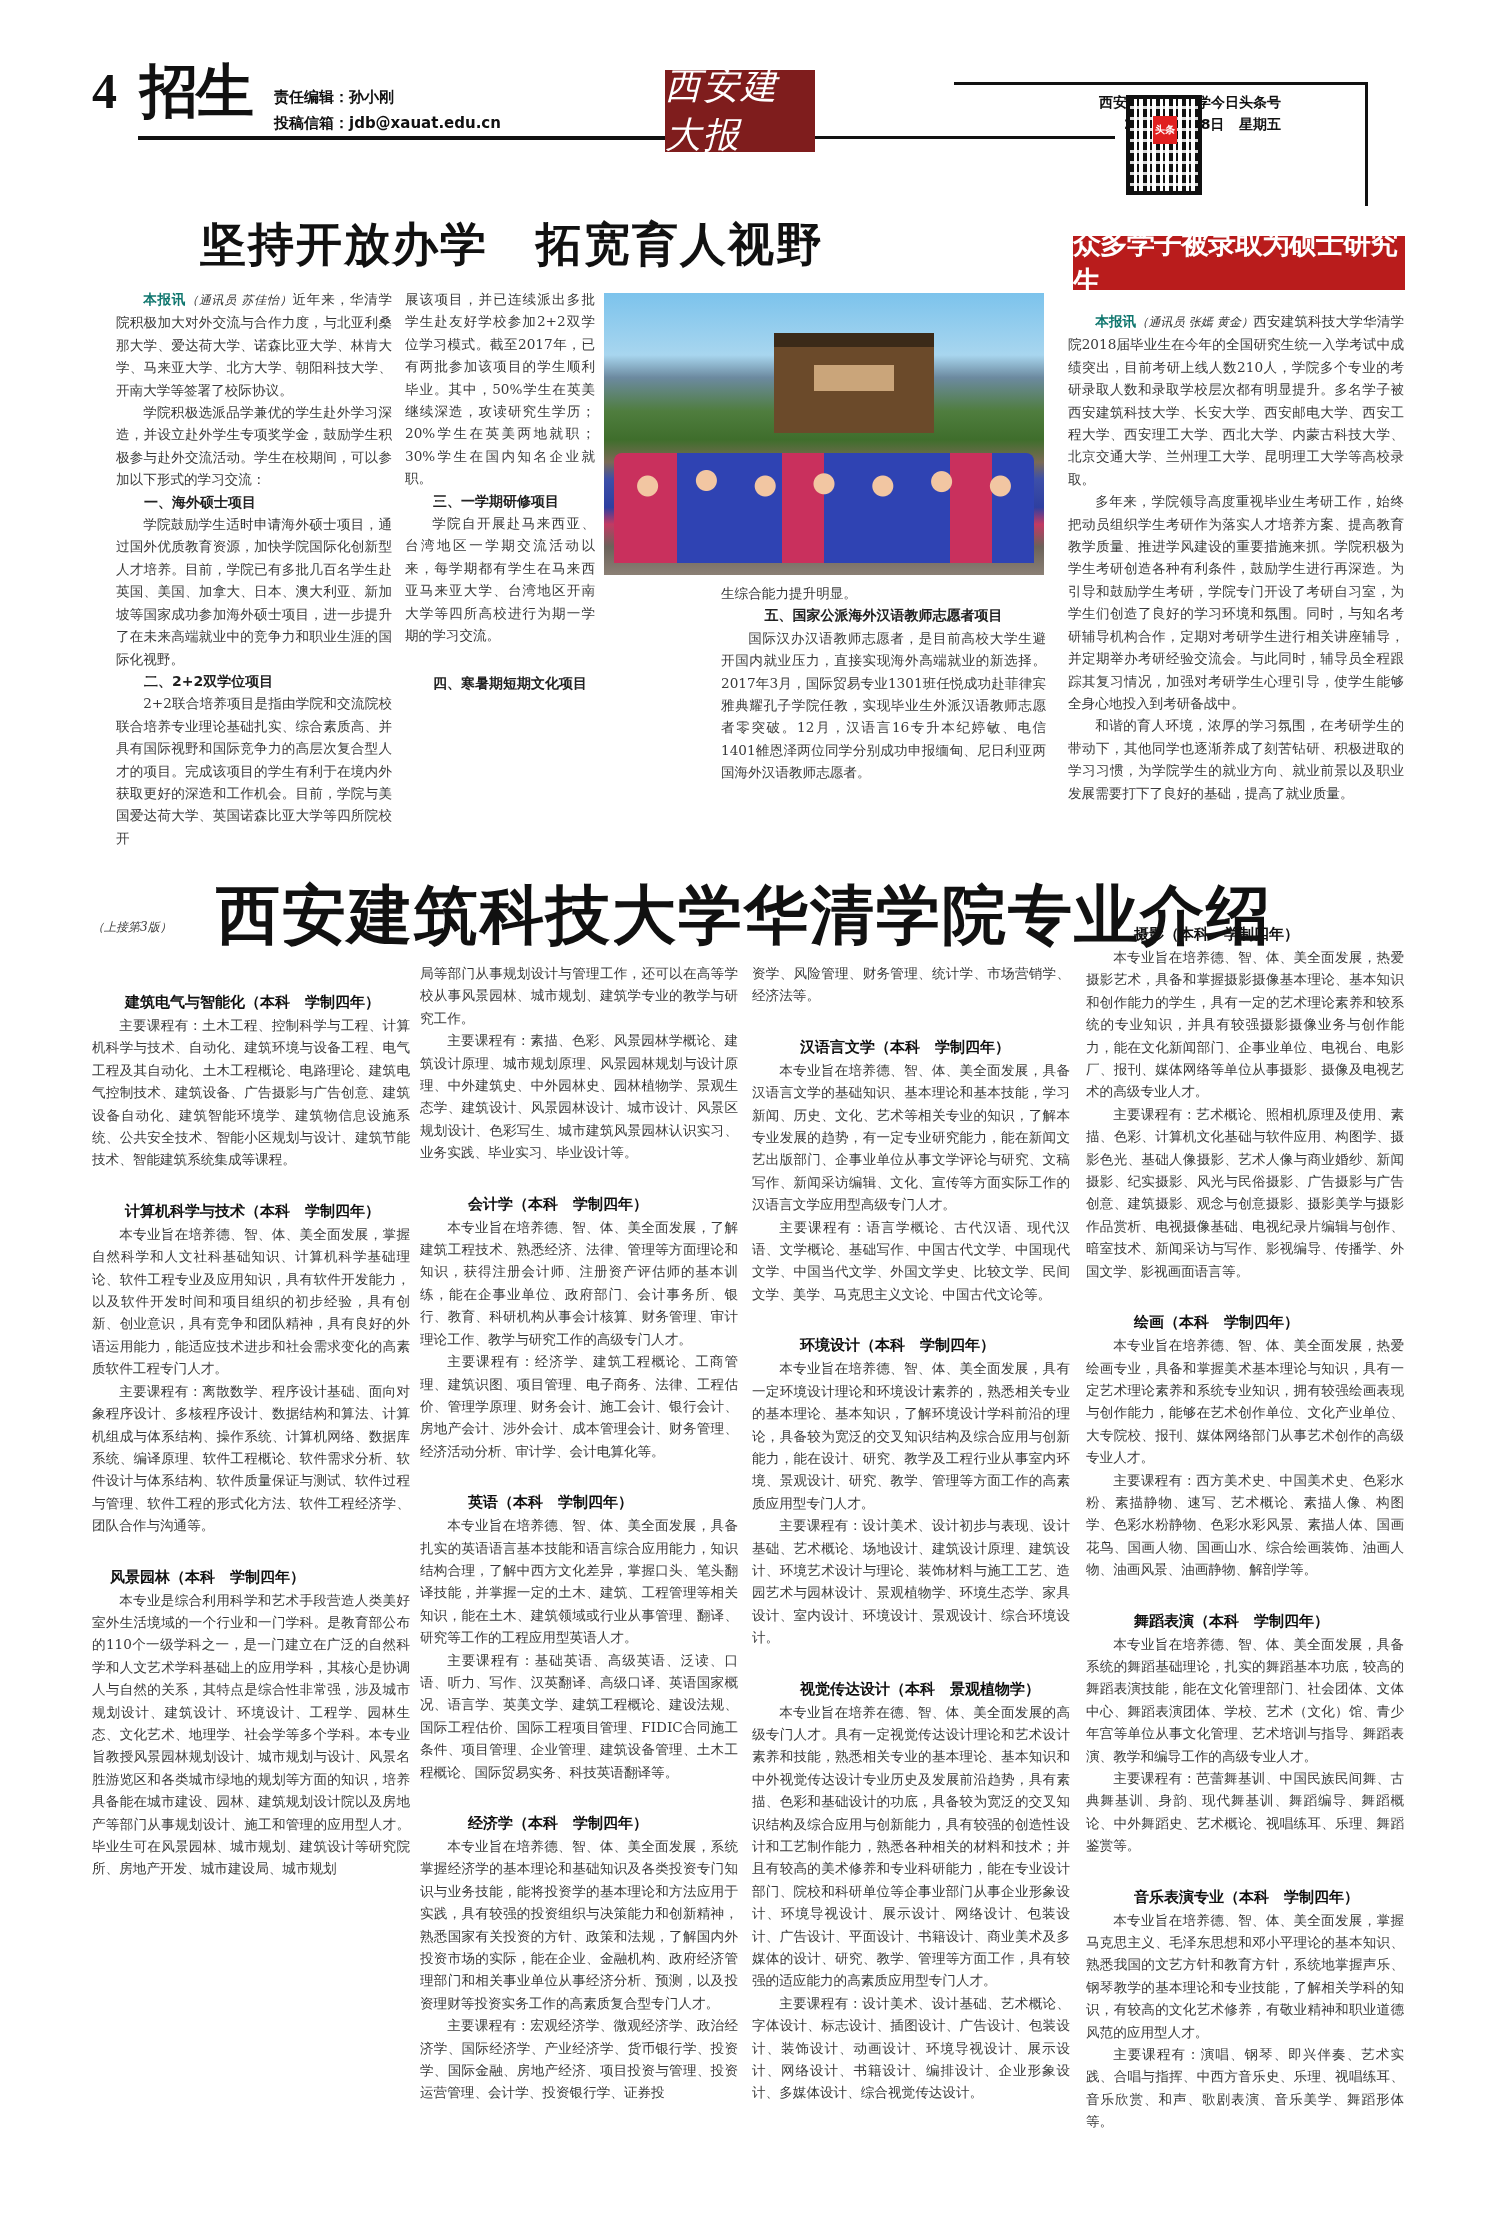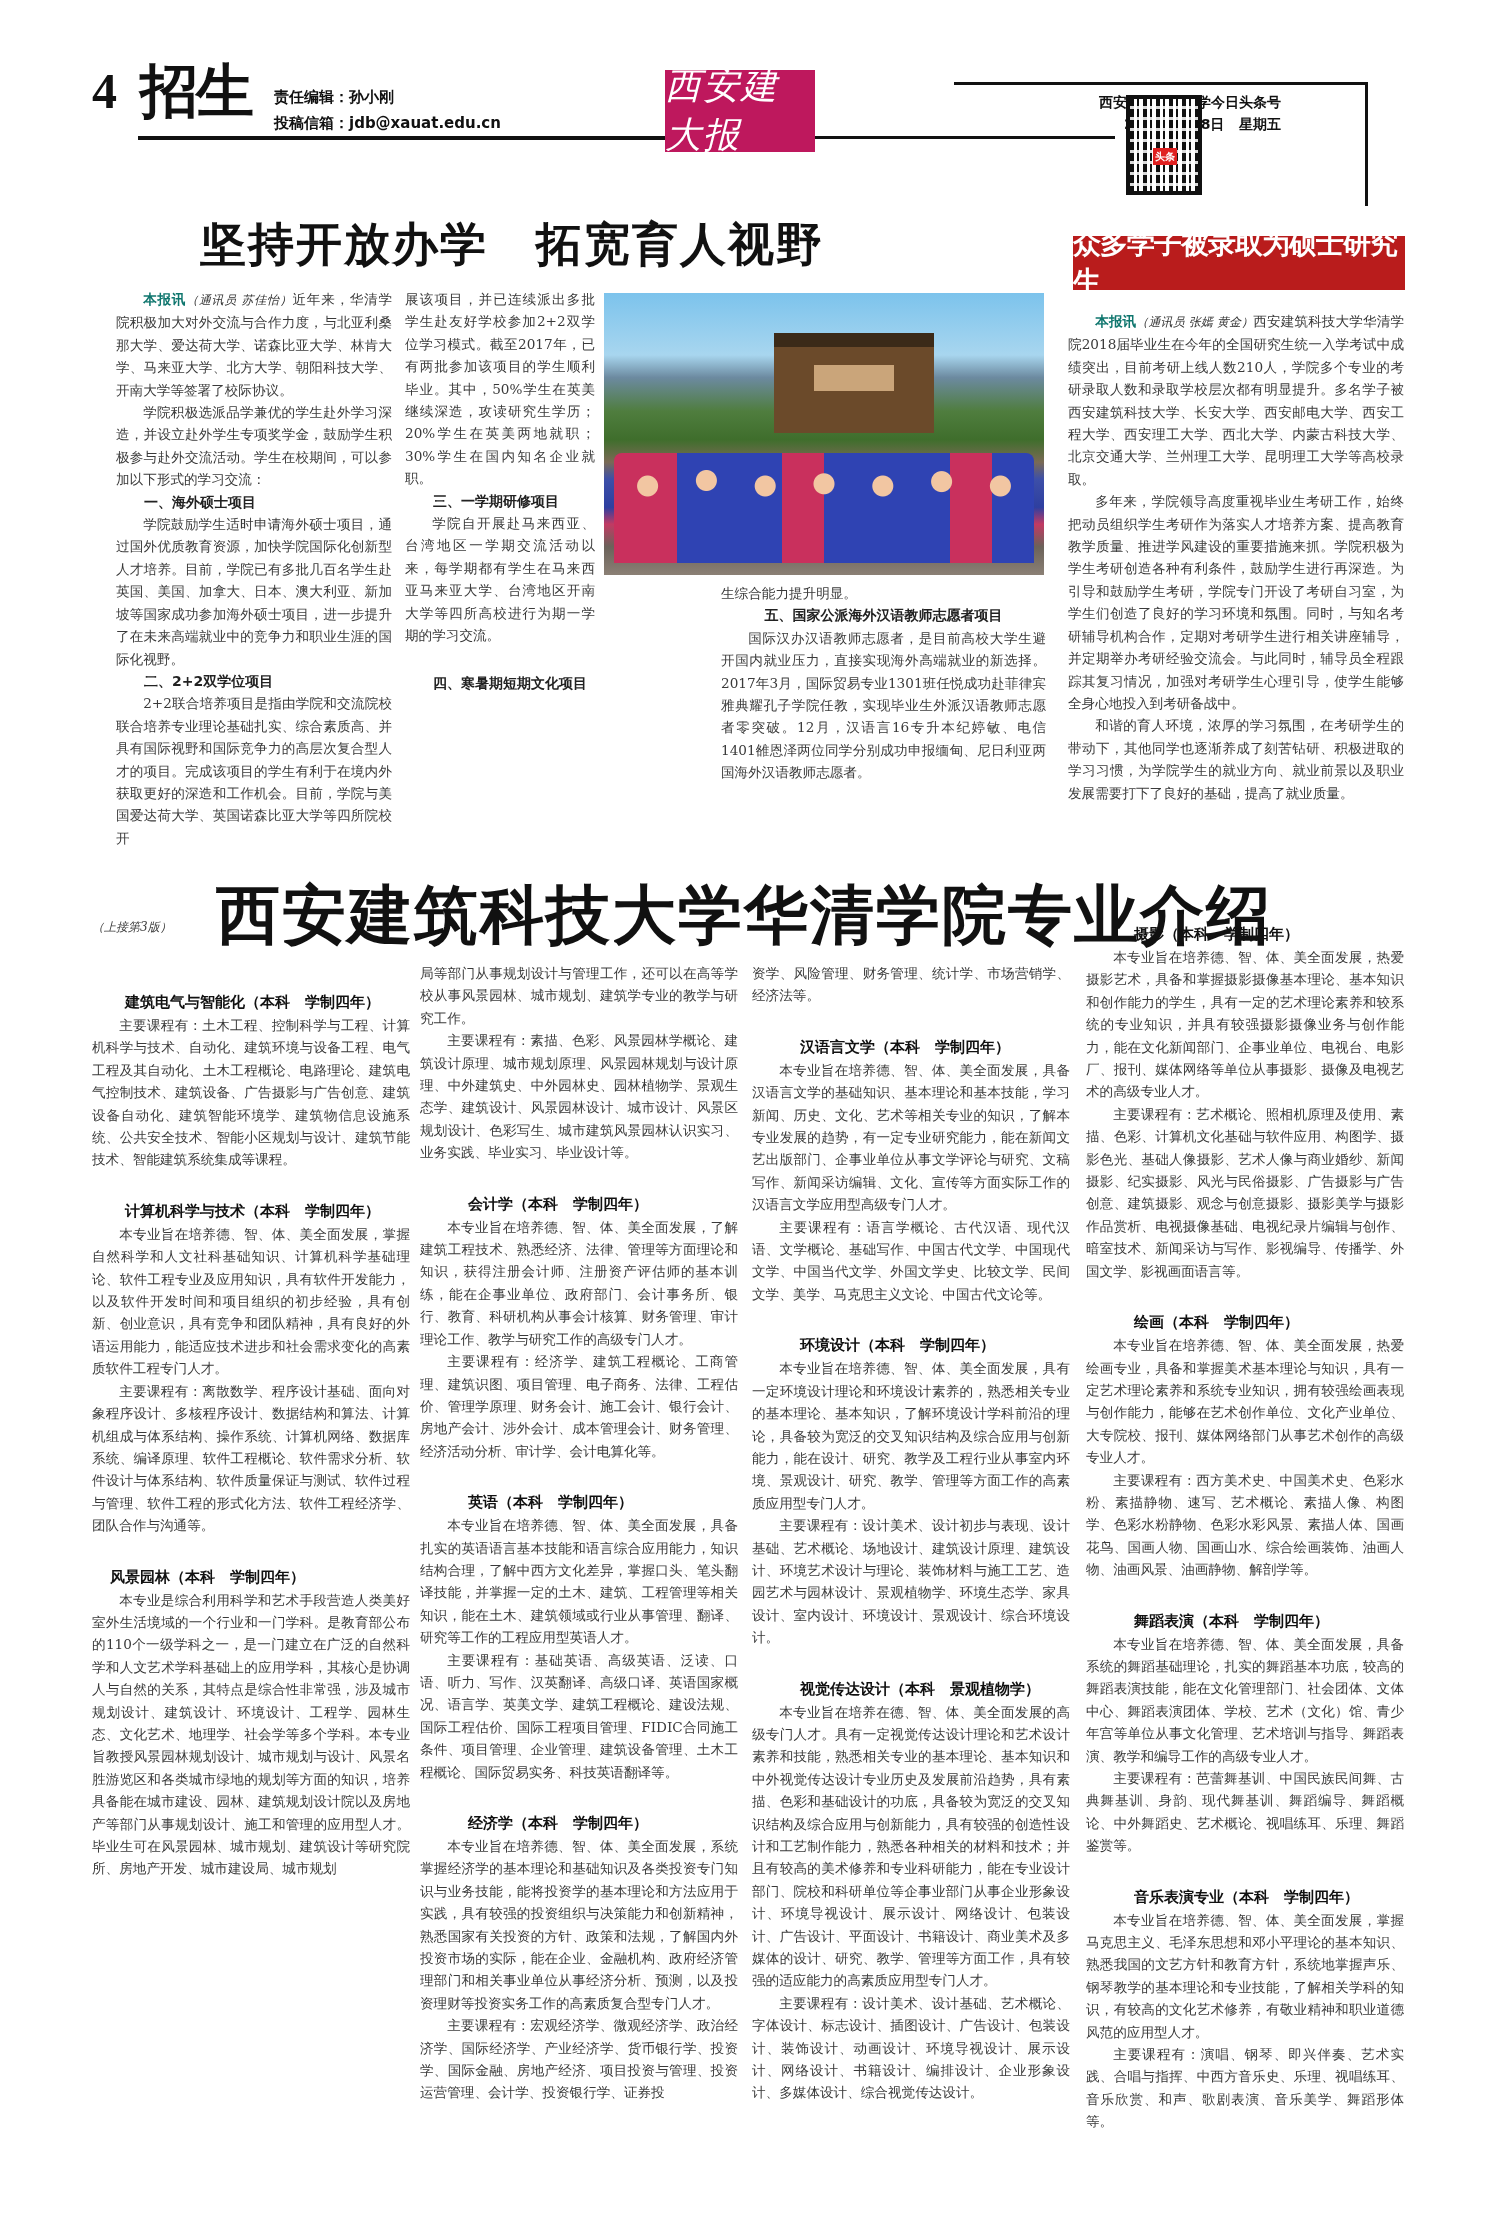"西安建大报" .logo-box { background: #be185d -> #7f1d1d }
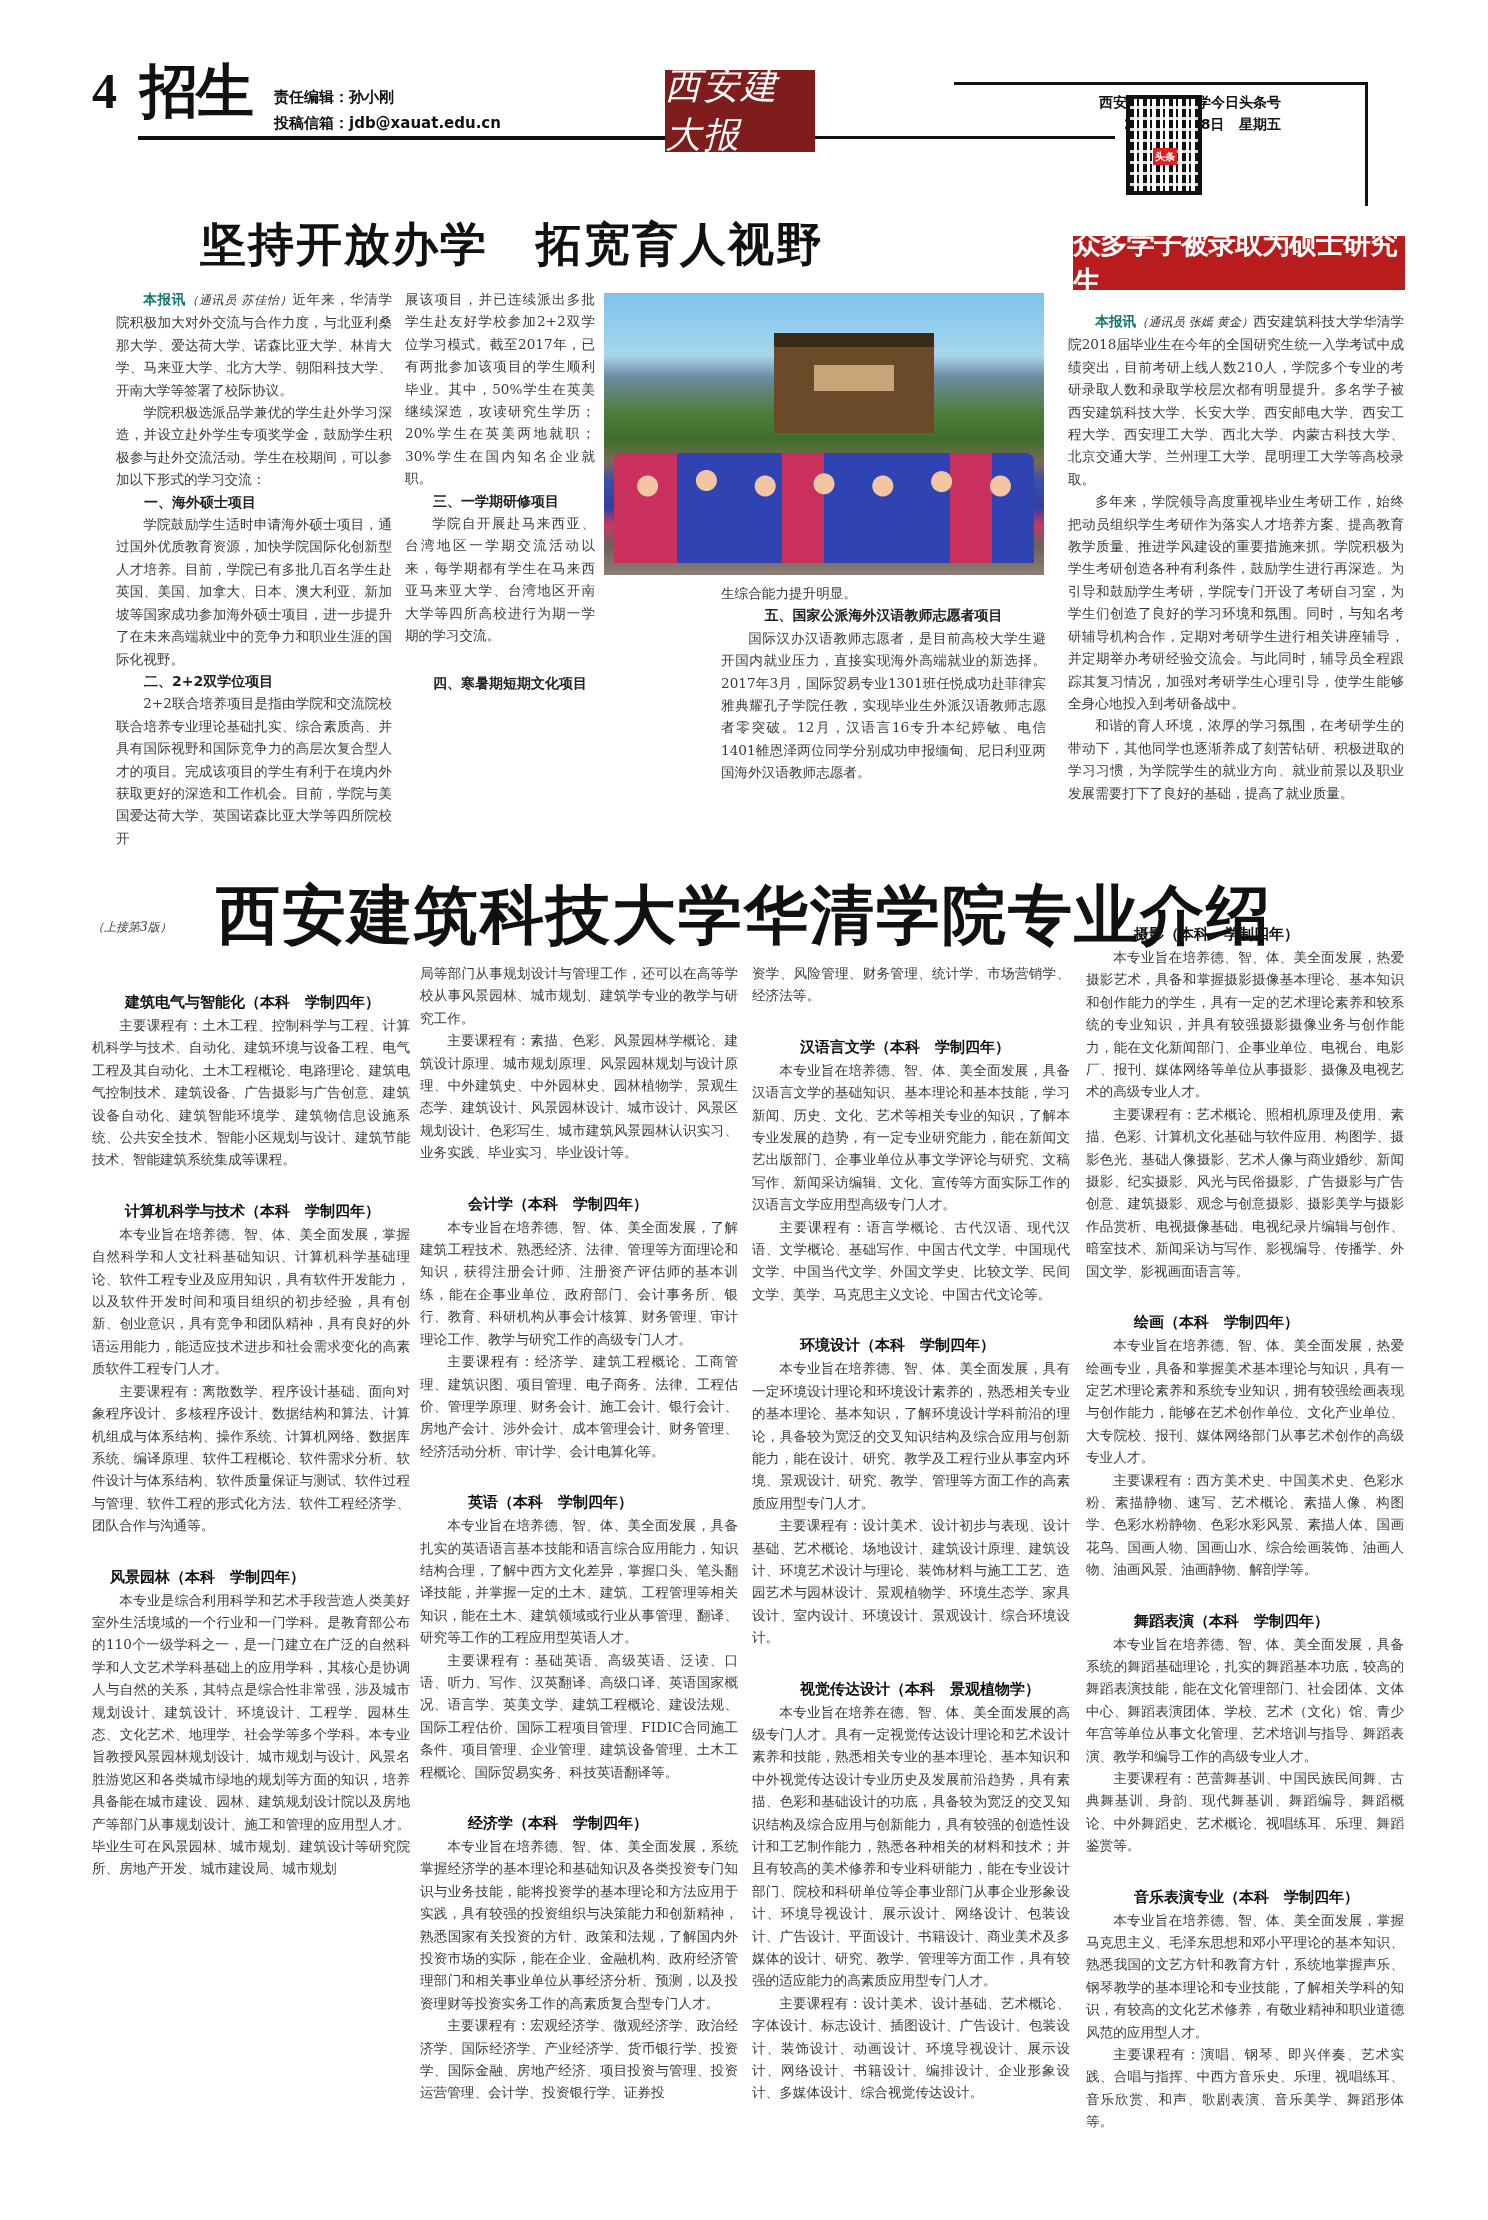"头条" .qr-badge { height: 17px -> 28px; top: 148px -> 116px }
